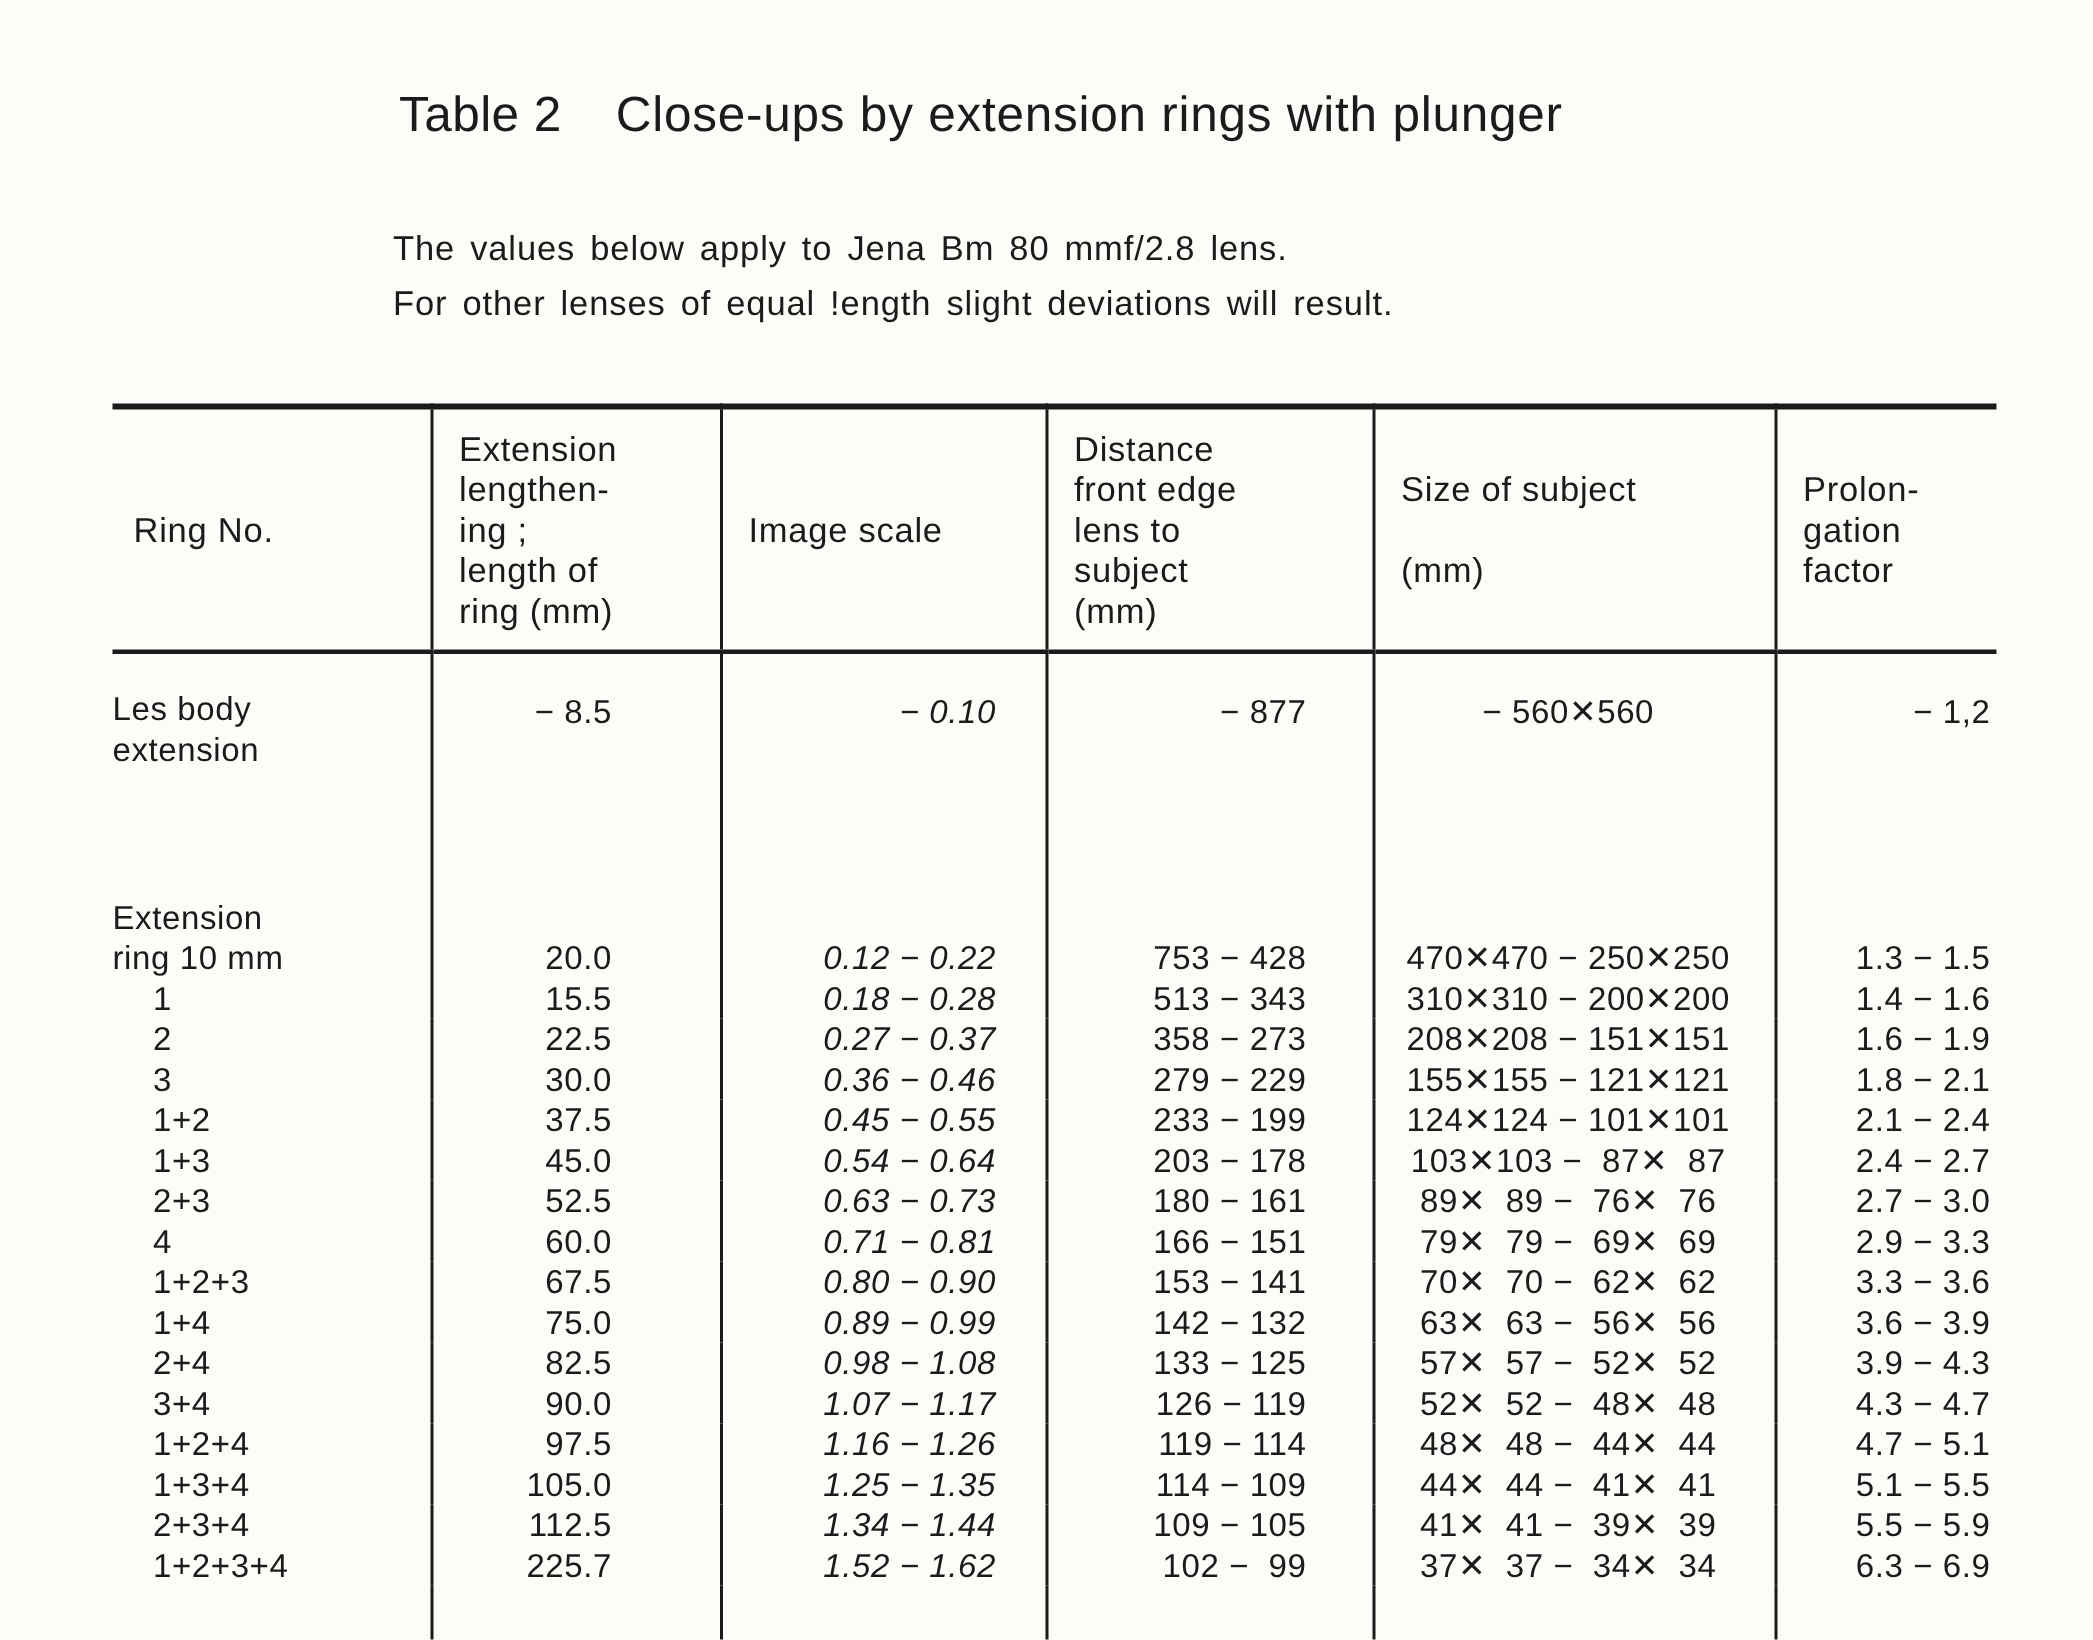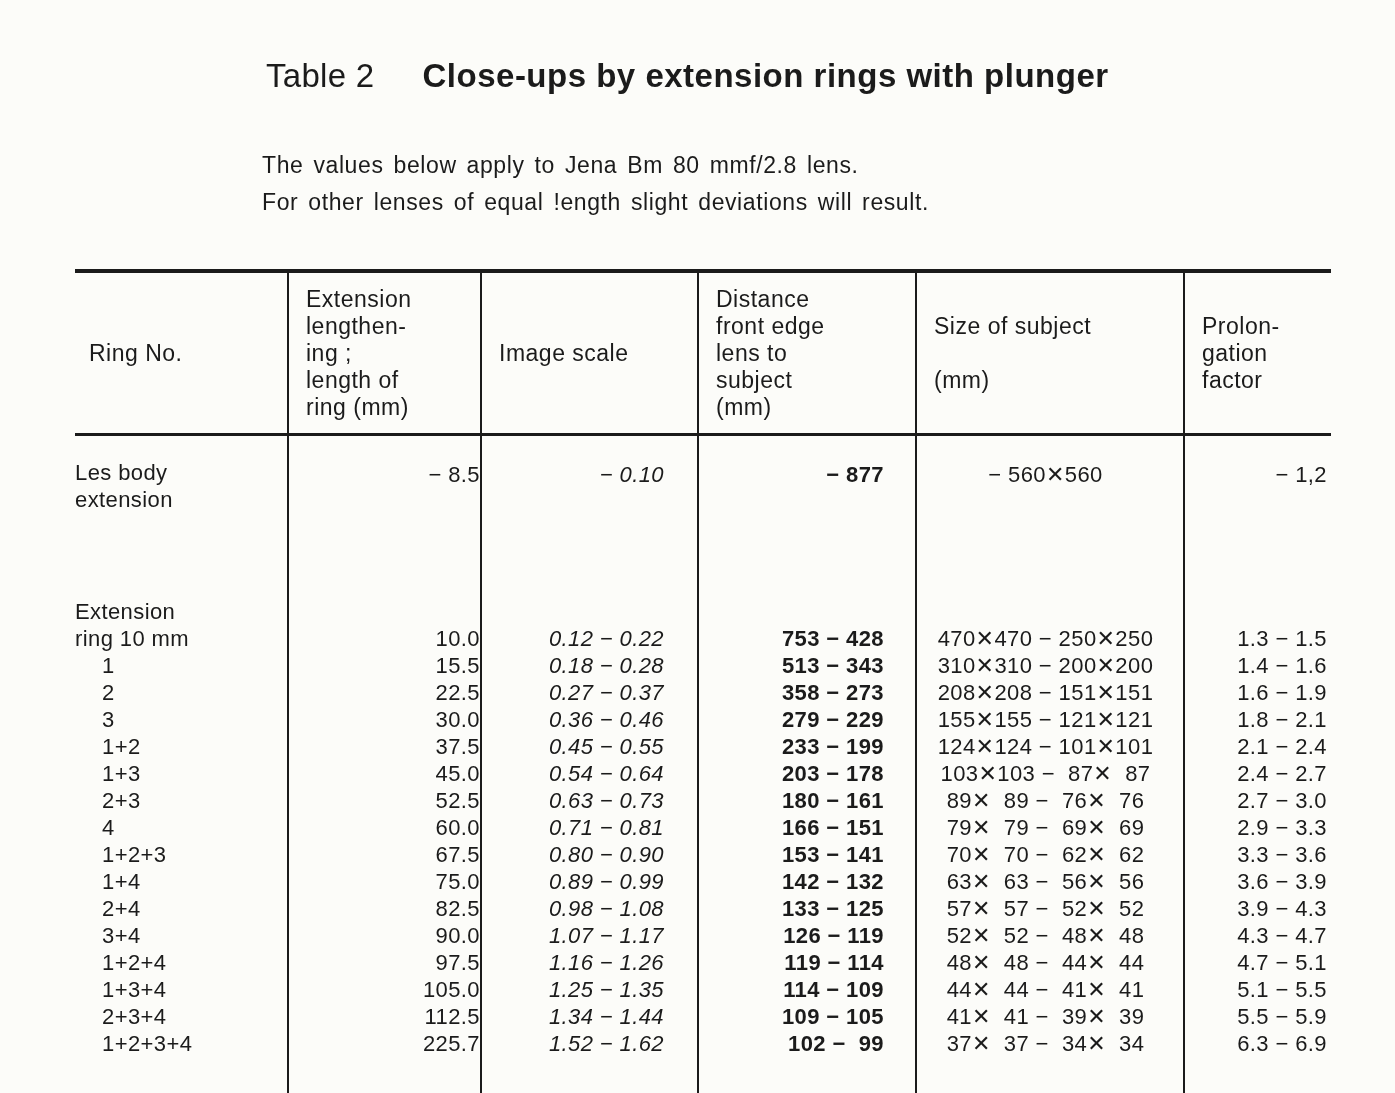"Close-ups by extension rings with" .title-main { font-weight: bold -> normal; margin-left: 12px -> none }
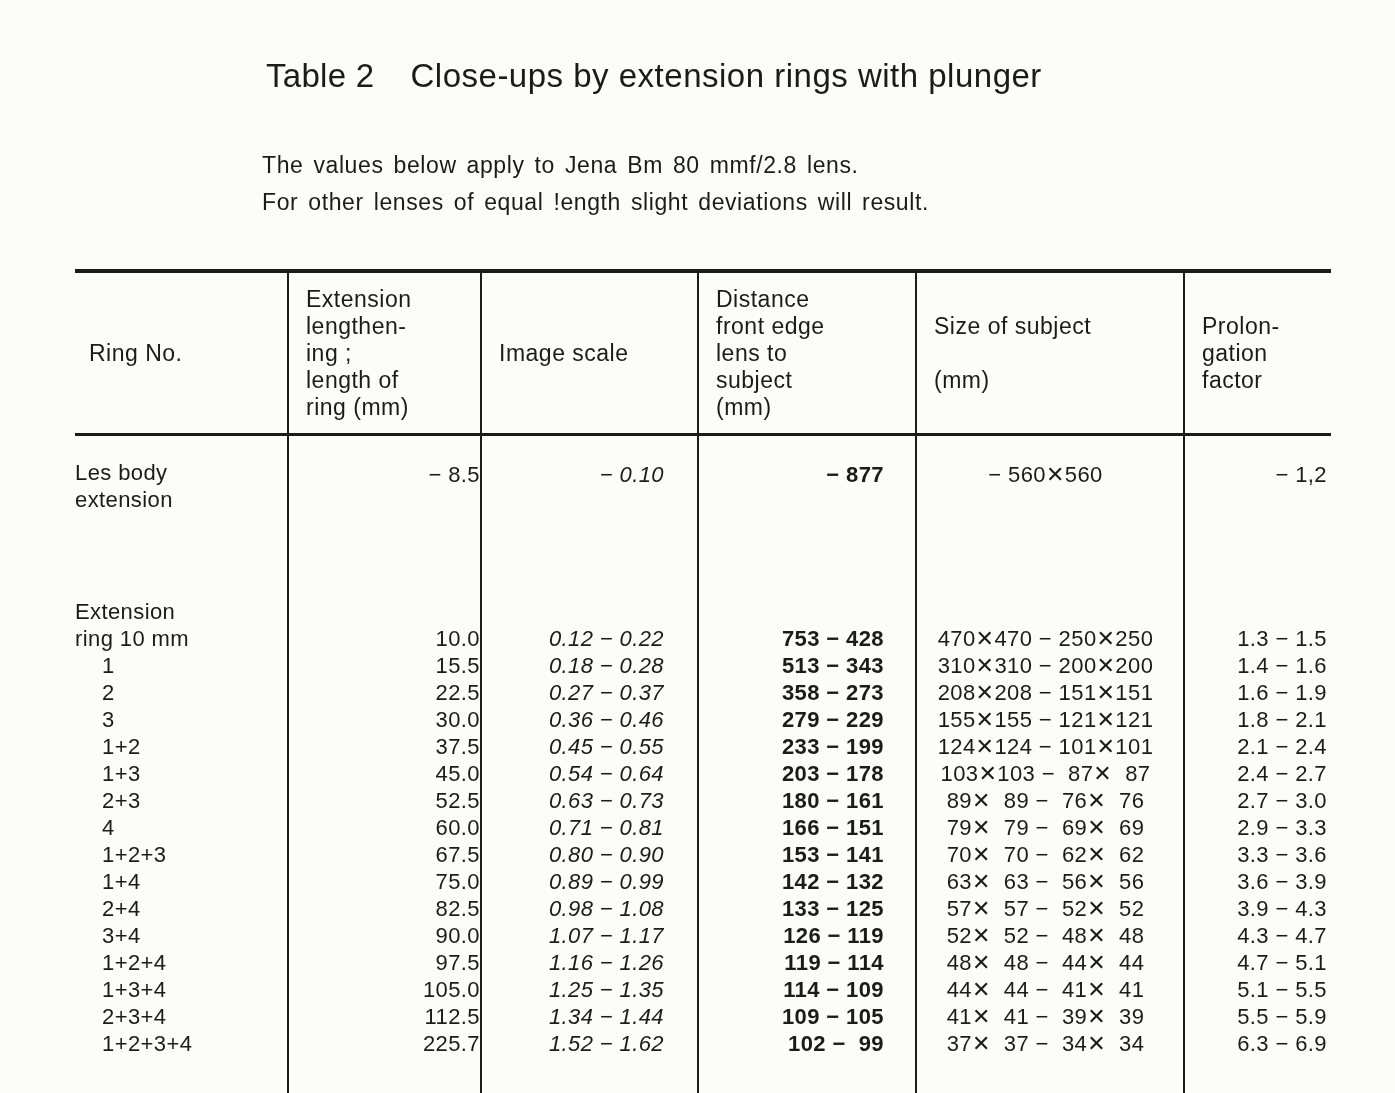"− 8.5" td.col-ext { padding-right: none -> 72px }
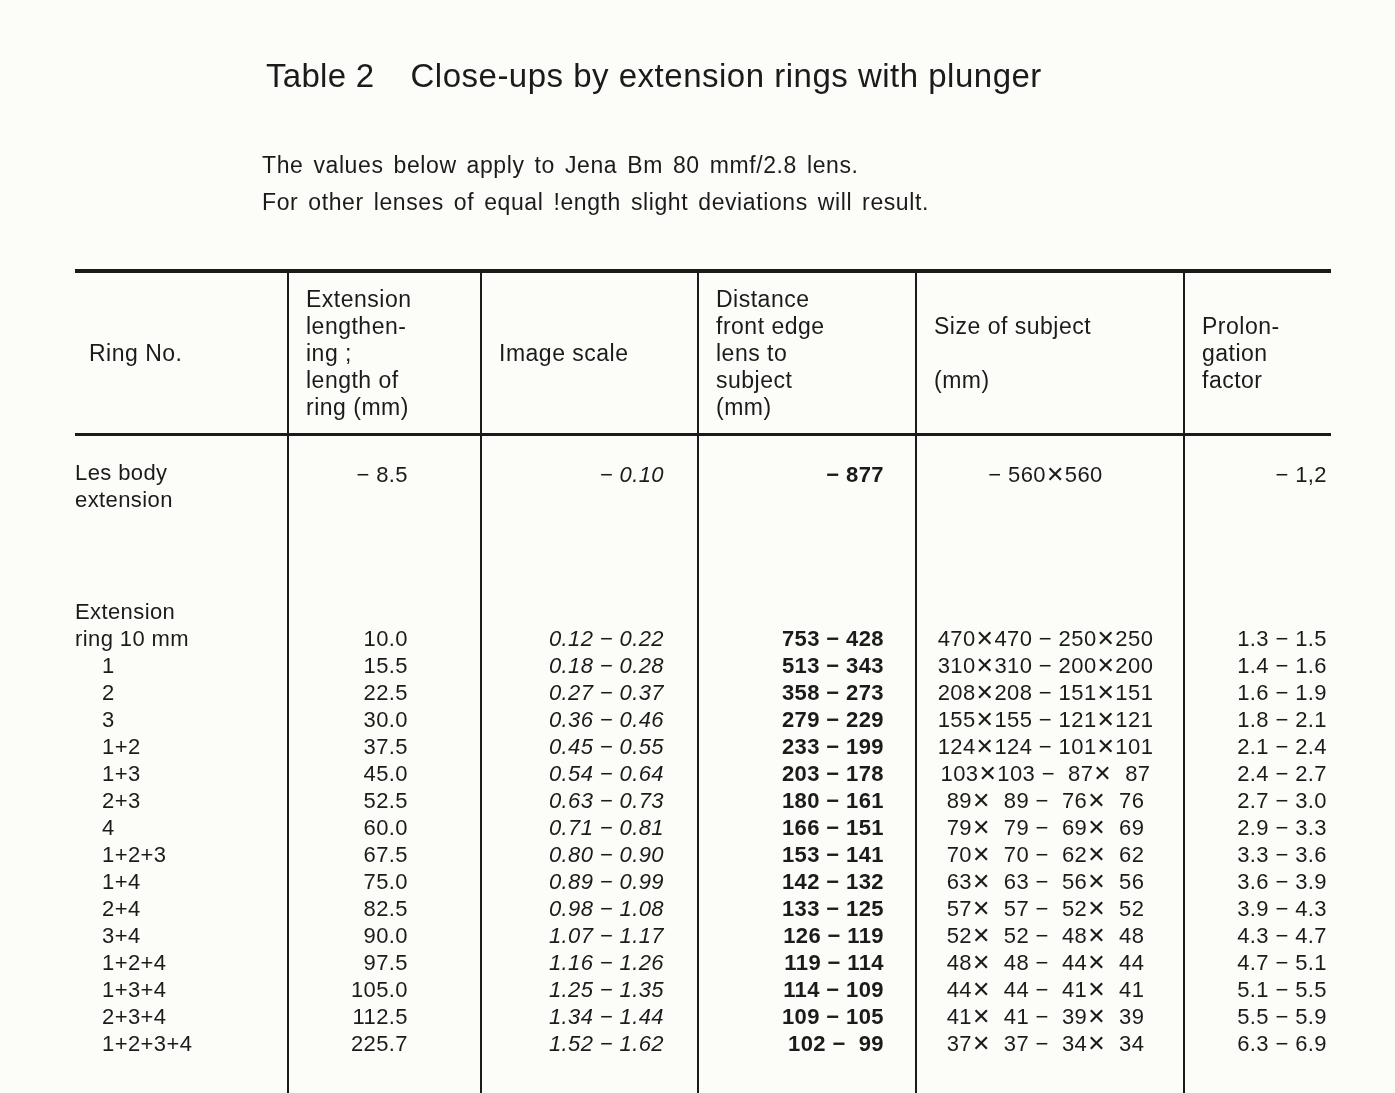"− 877" td.col-dist { font-weight: bold -> none; padding-right: 31px -> 44px }
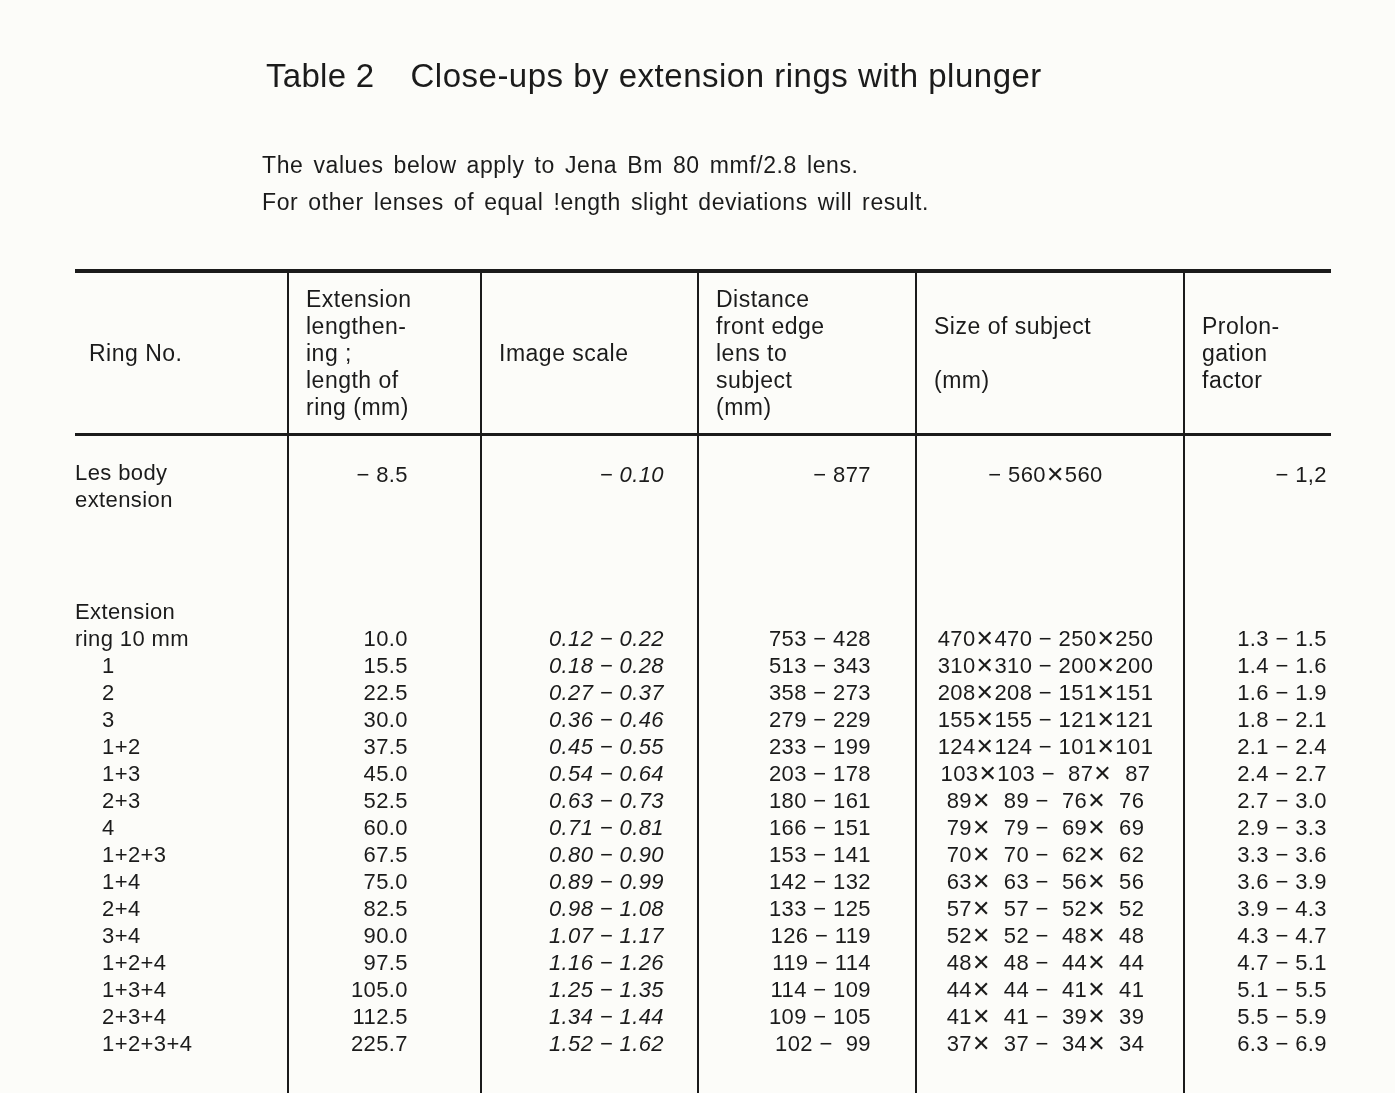"10.0" td.col-ext { text: 10.0 -> 20.0 }
